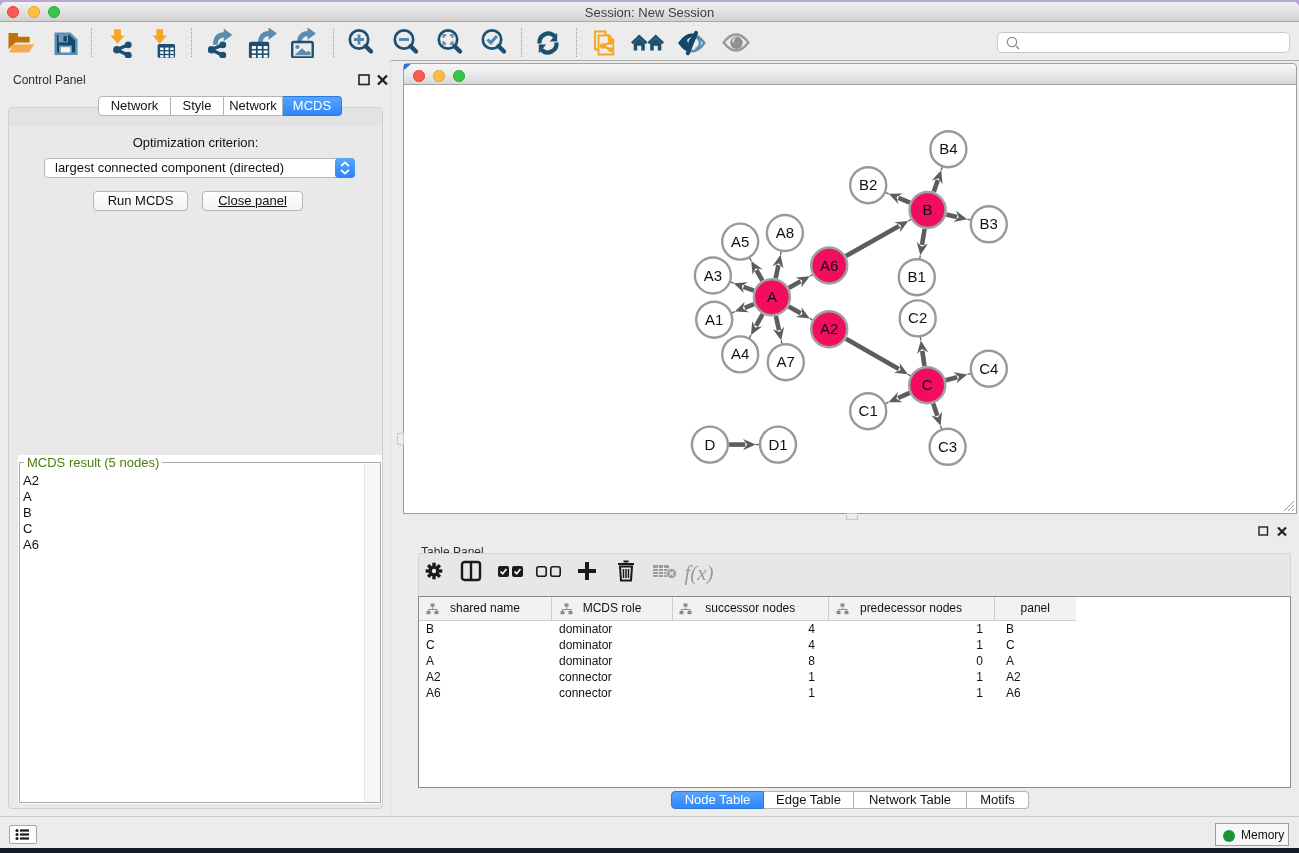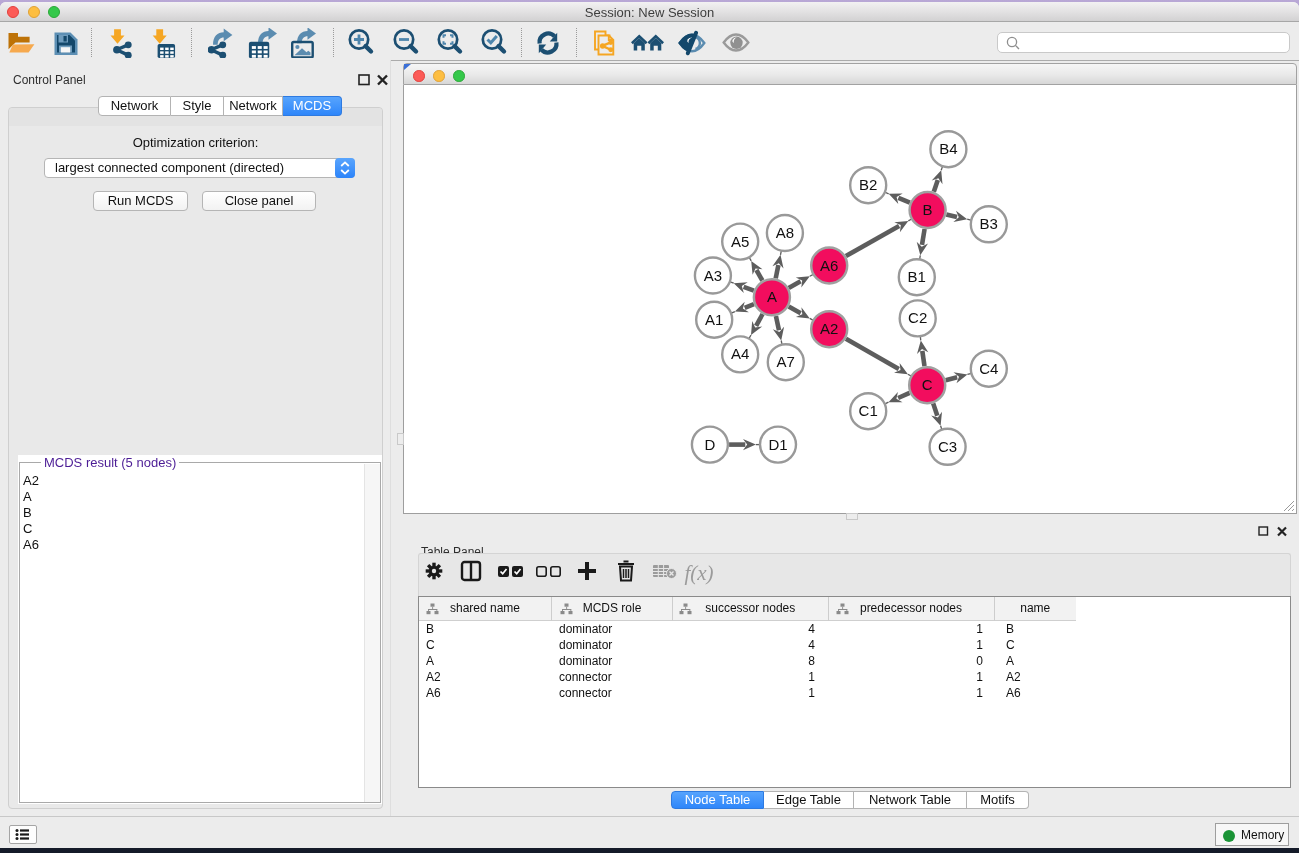"Close panel" div.btn { text-decoration: none -> underline; width: 114px -> 101px }
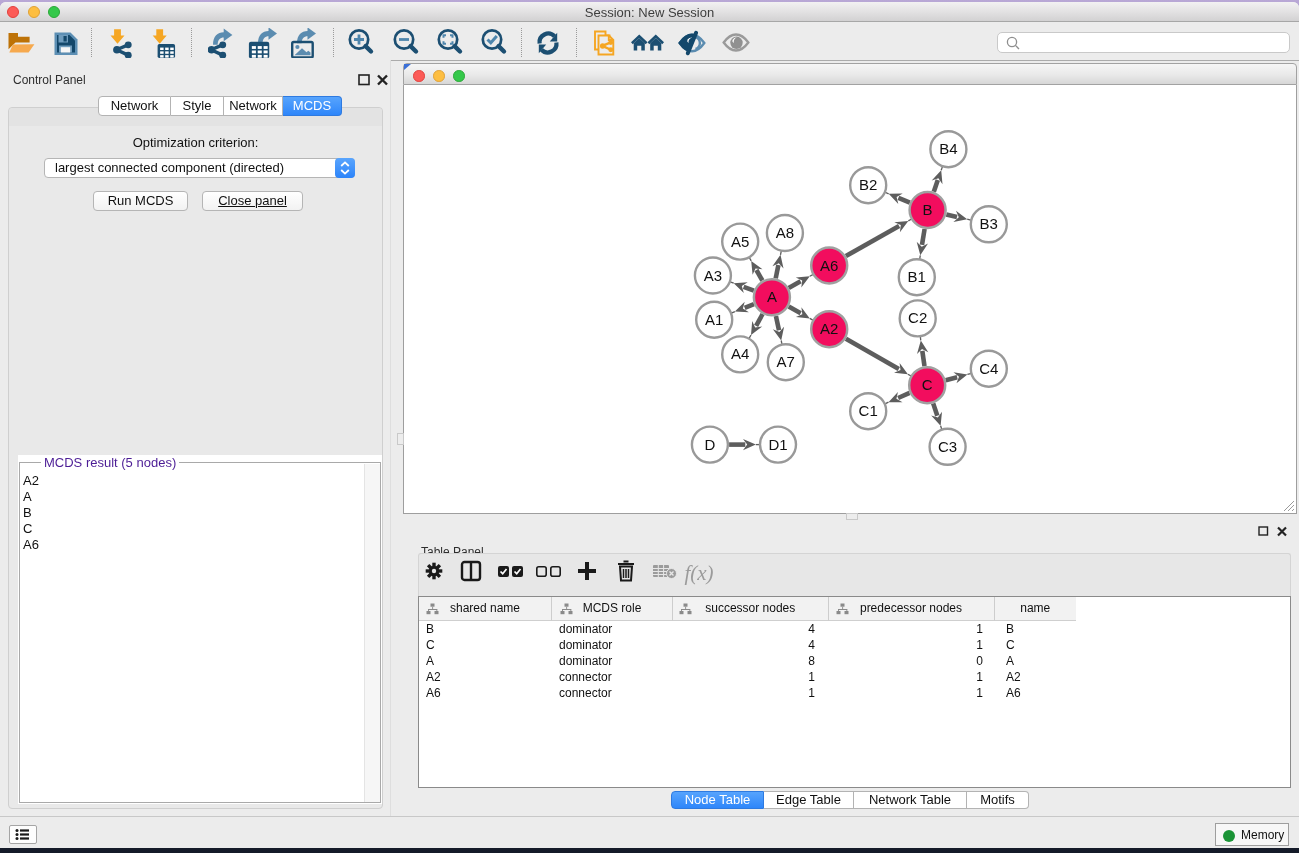"MCDS result (5 nodes)" #fs-legend { color: #4c1d95 -> #4d7c0f; margin-left: 17px -> none }
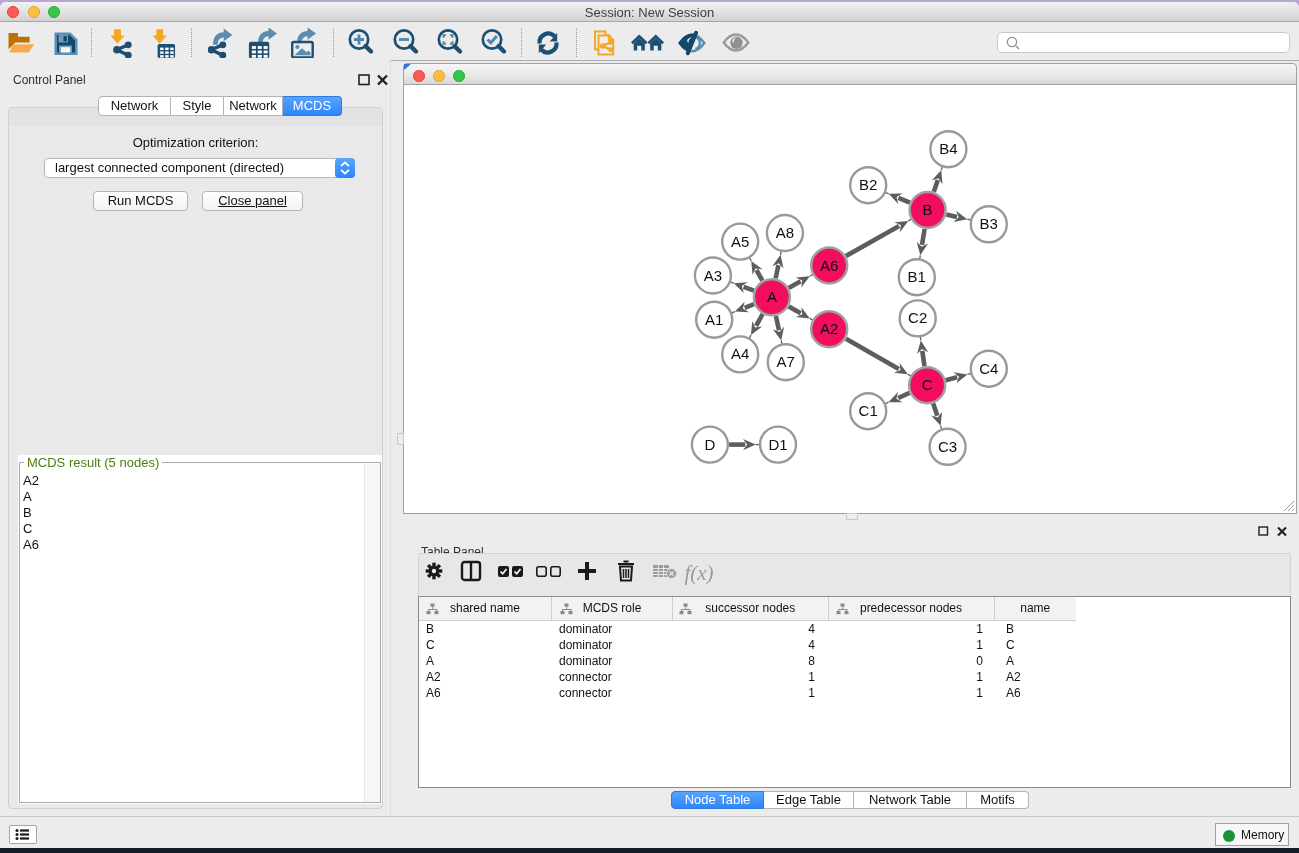"name" div.th { text: name -> panel }
